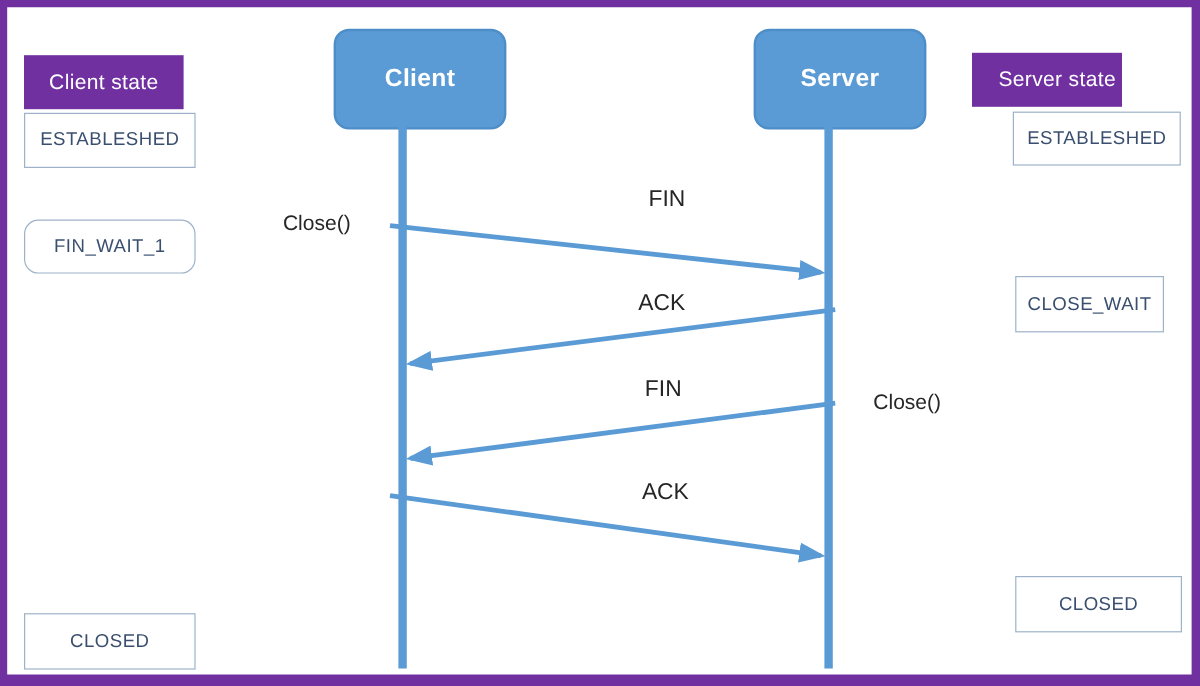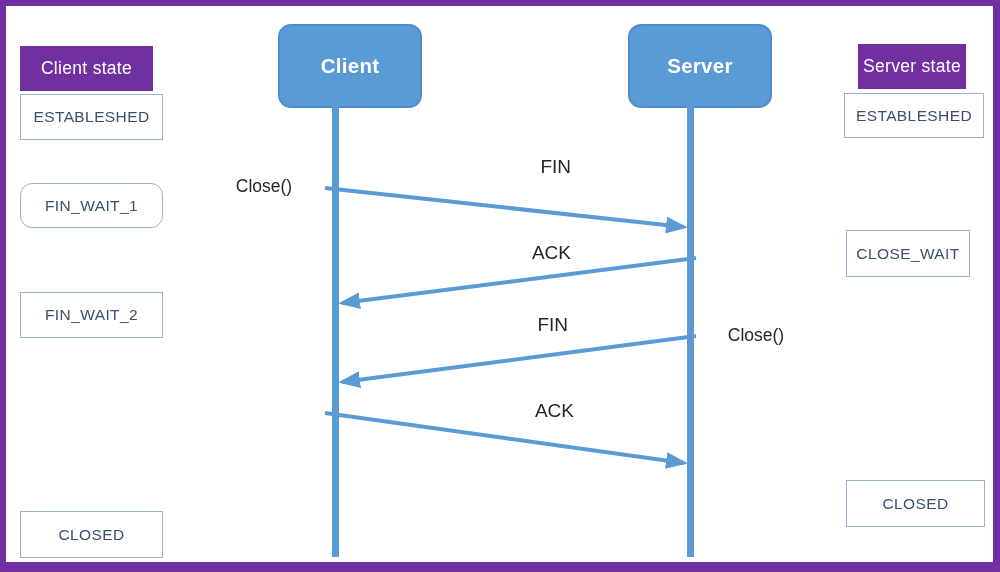"Server state" .rp-header { left: 852px -> 804px; padding-left: none -> 17px }
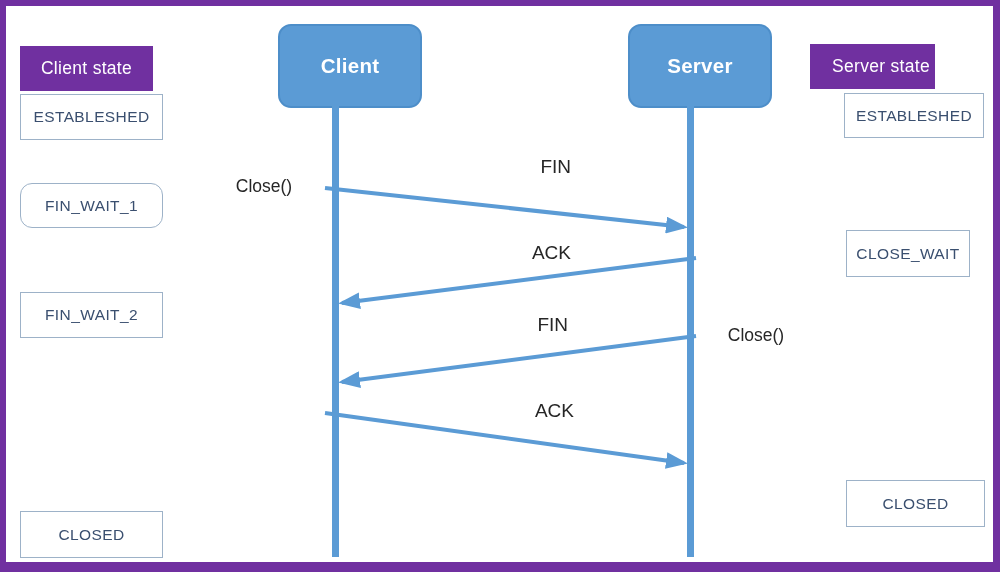"FIN_WAIT_2" div.abs { html: <div> <span>FIN_WAIT_2</span> </div> -> none }
